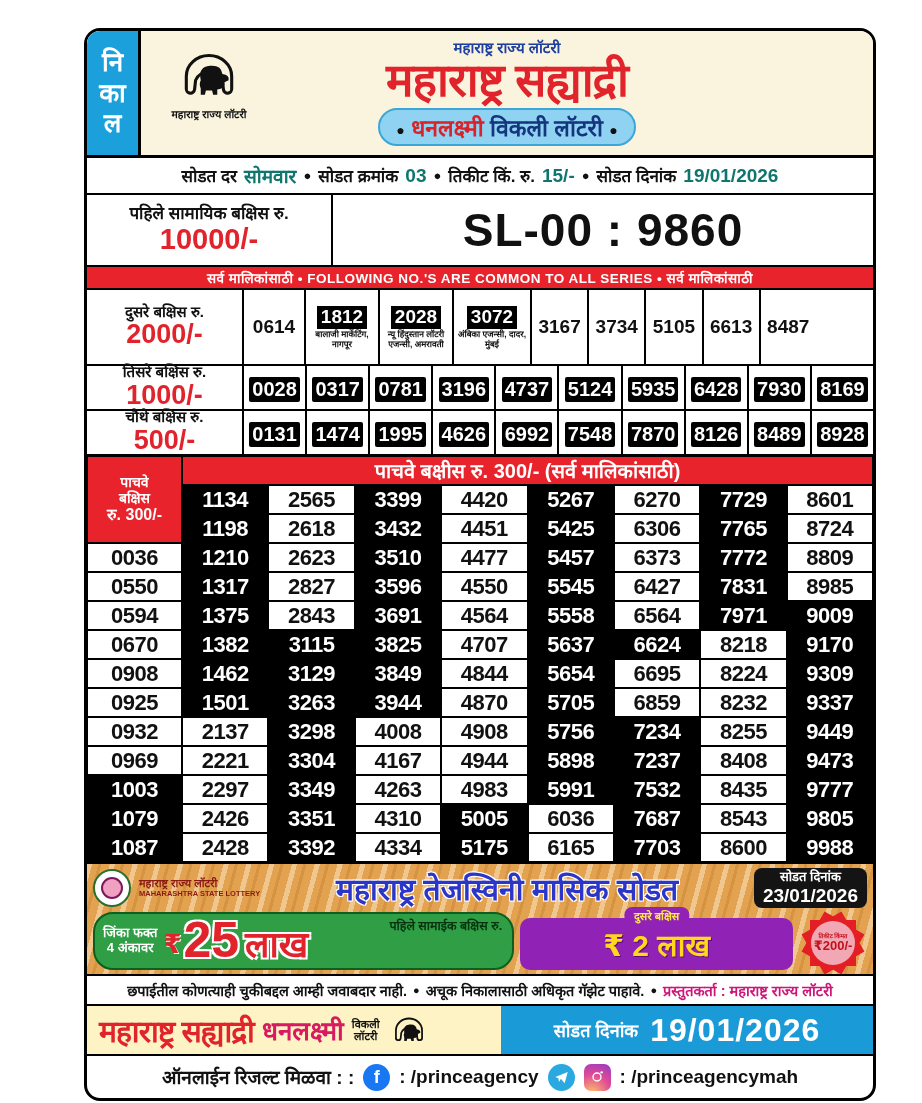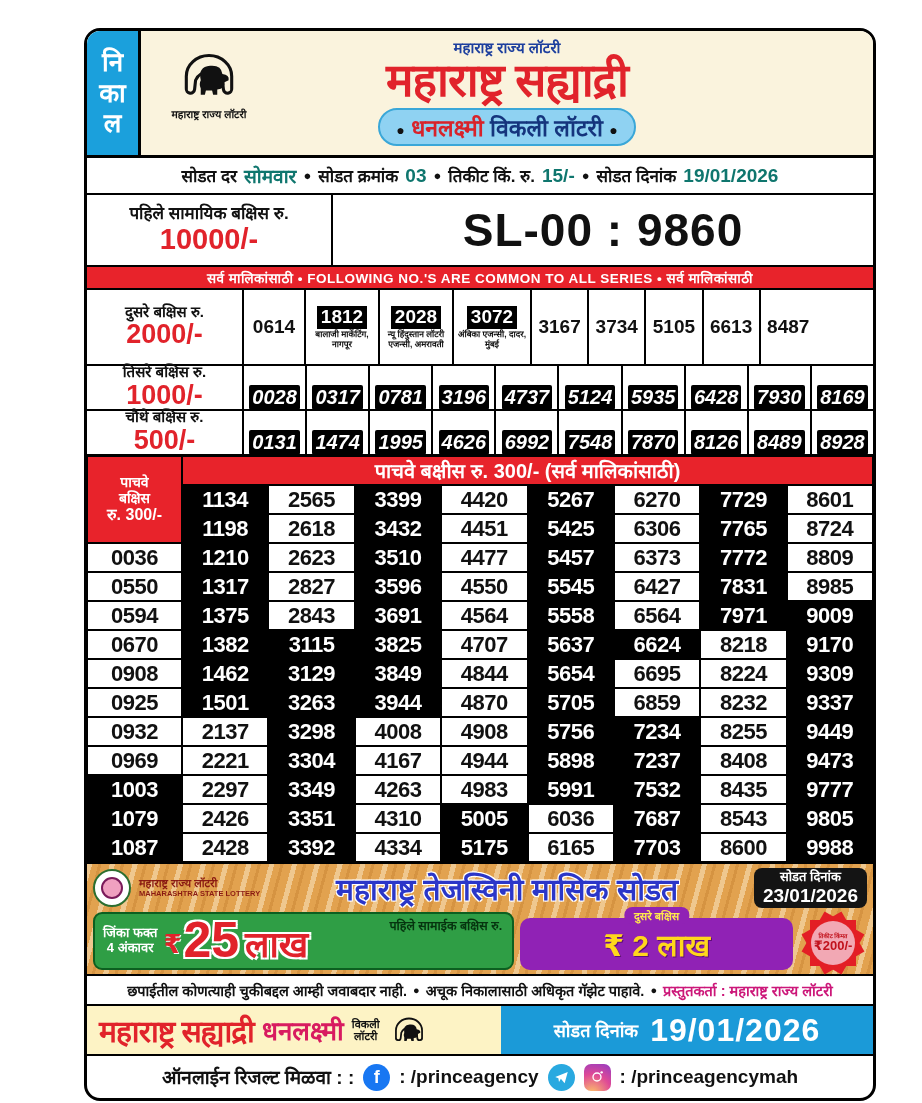"0028" .numcell { font-style: italic -> none; padding: 19px 2px -> 11px 2px }
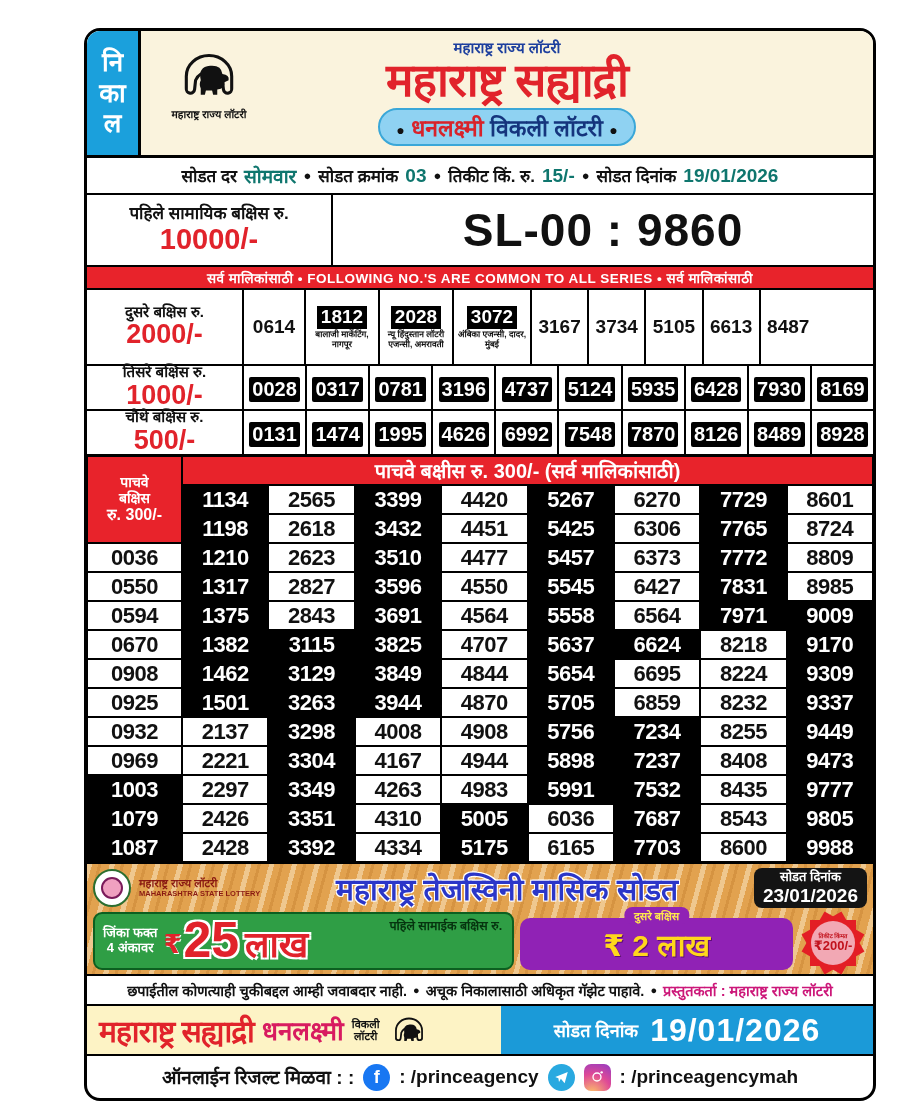"जिंका फक्त" .greenbox { border-radius: 9px -> 20px }
